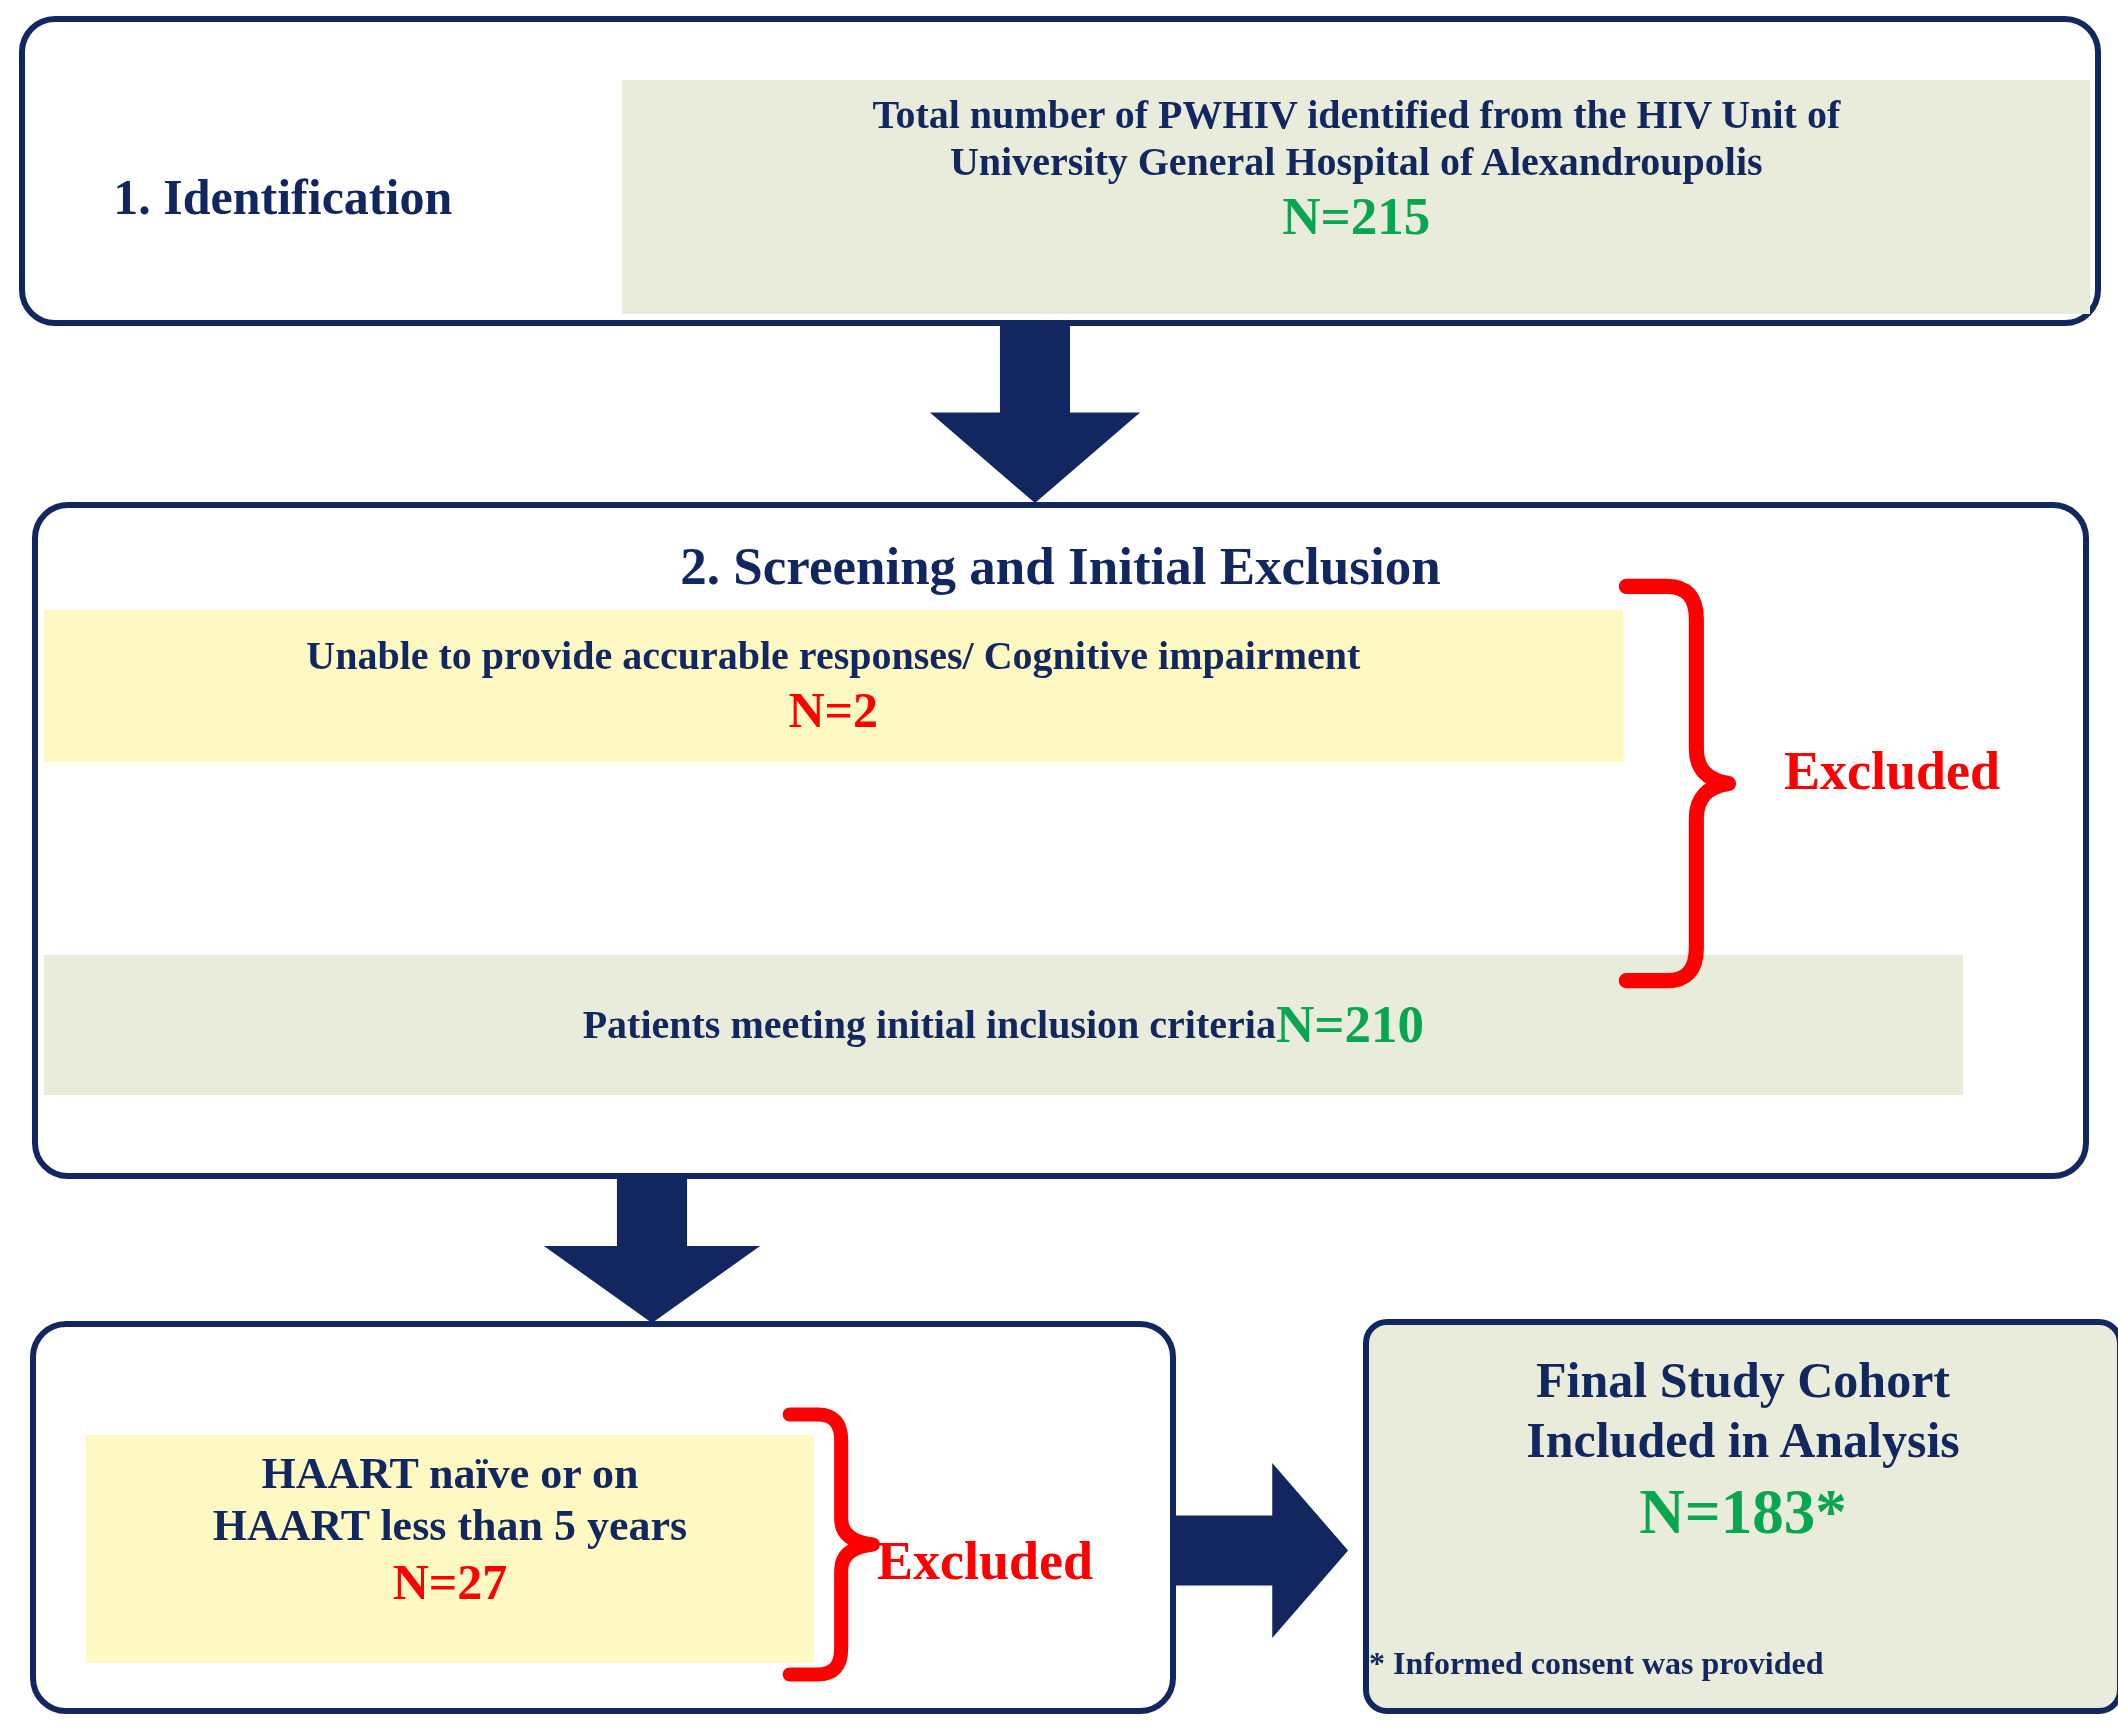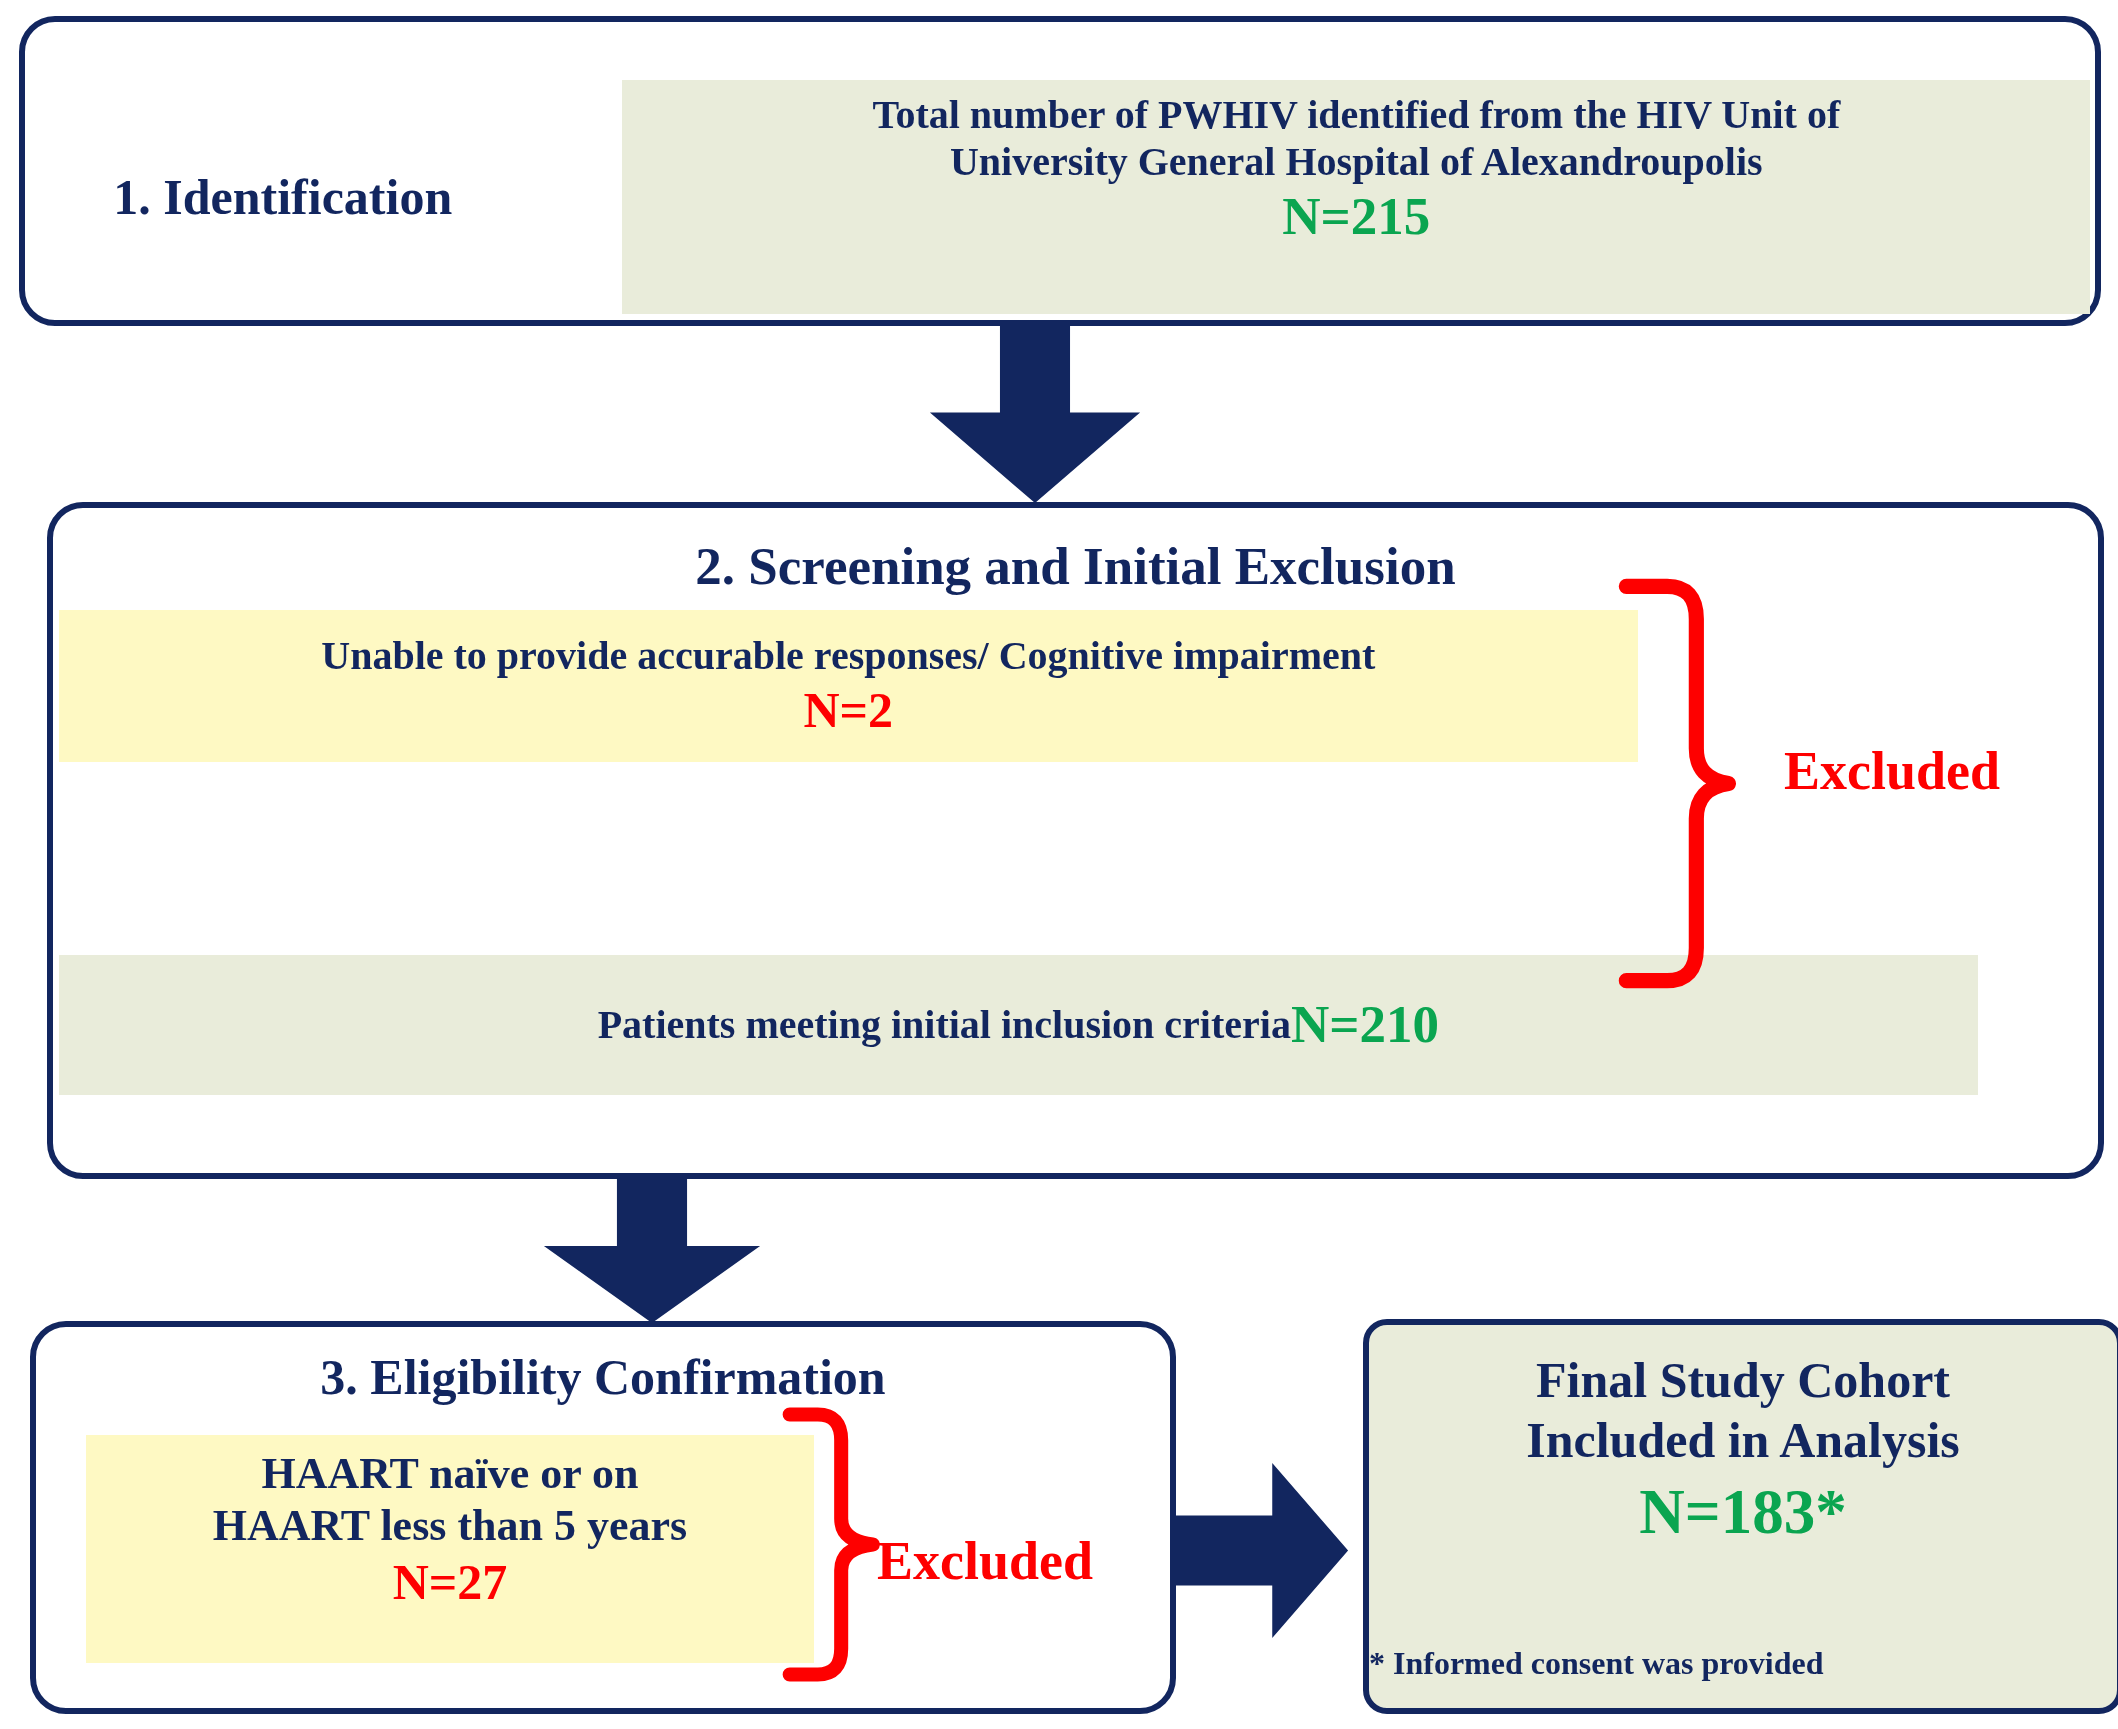"2. Screening and Initial Exclusion" #box-screening { margin-left: 15px -> none }
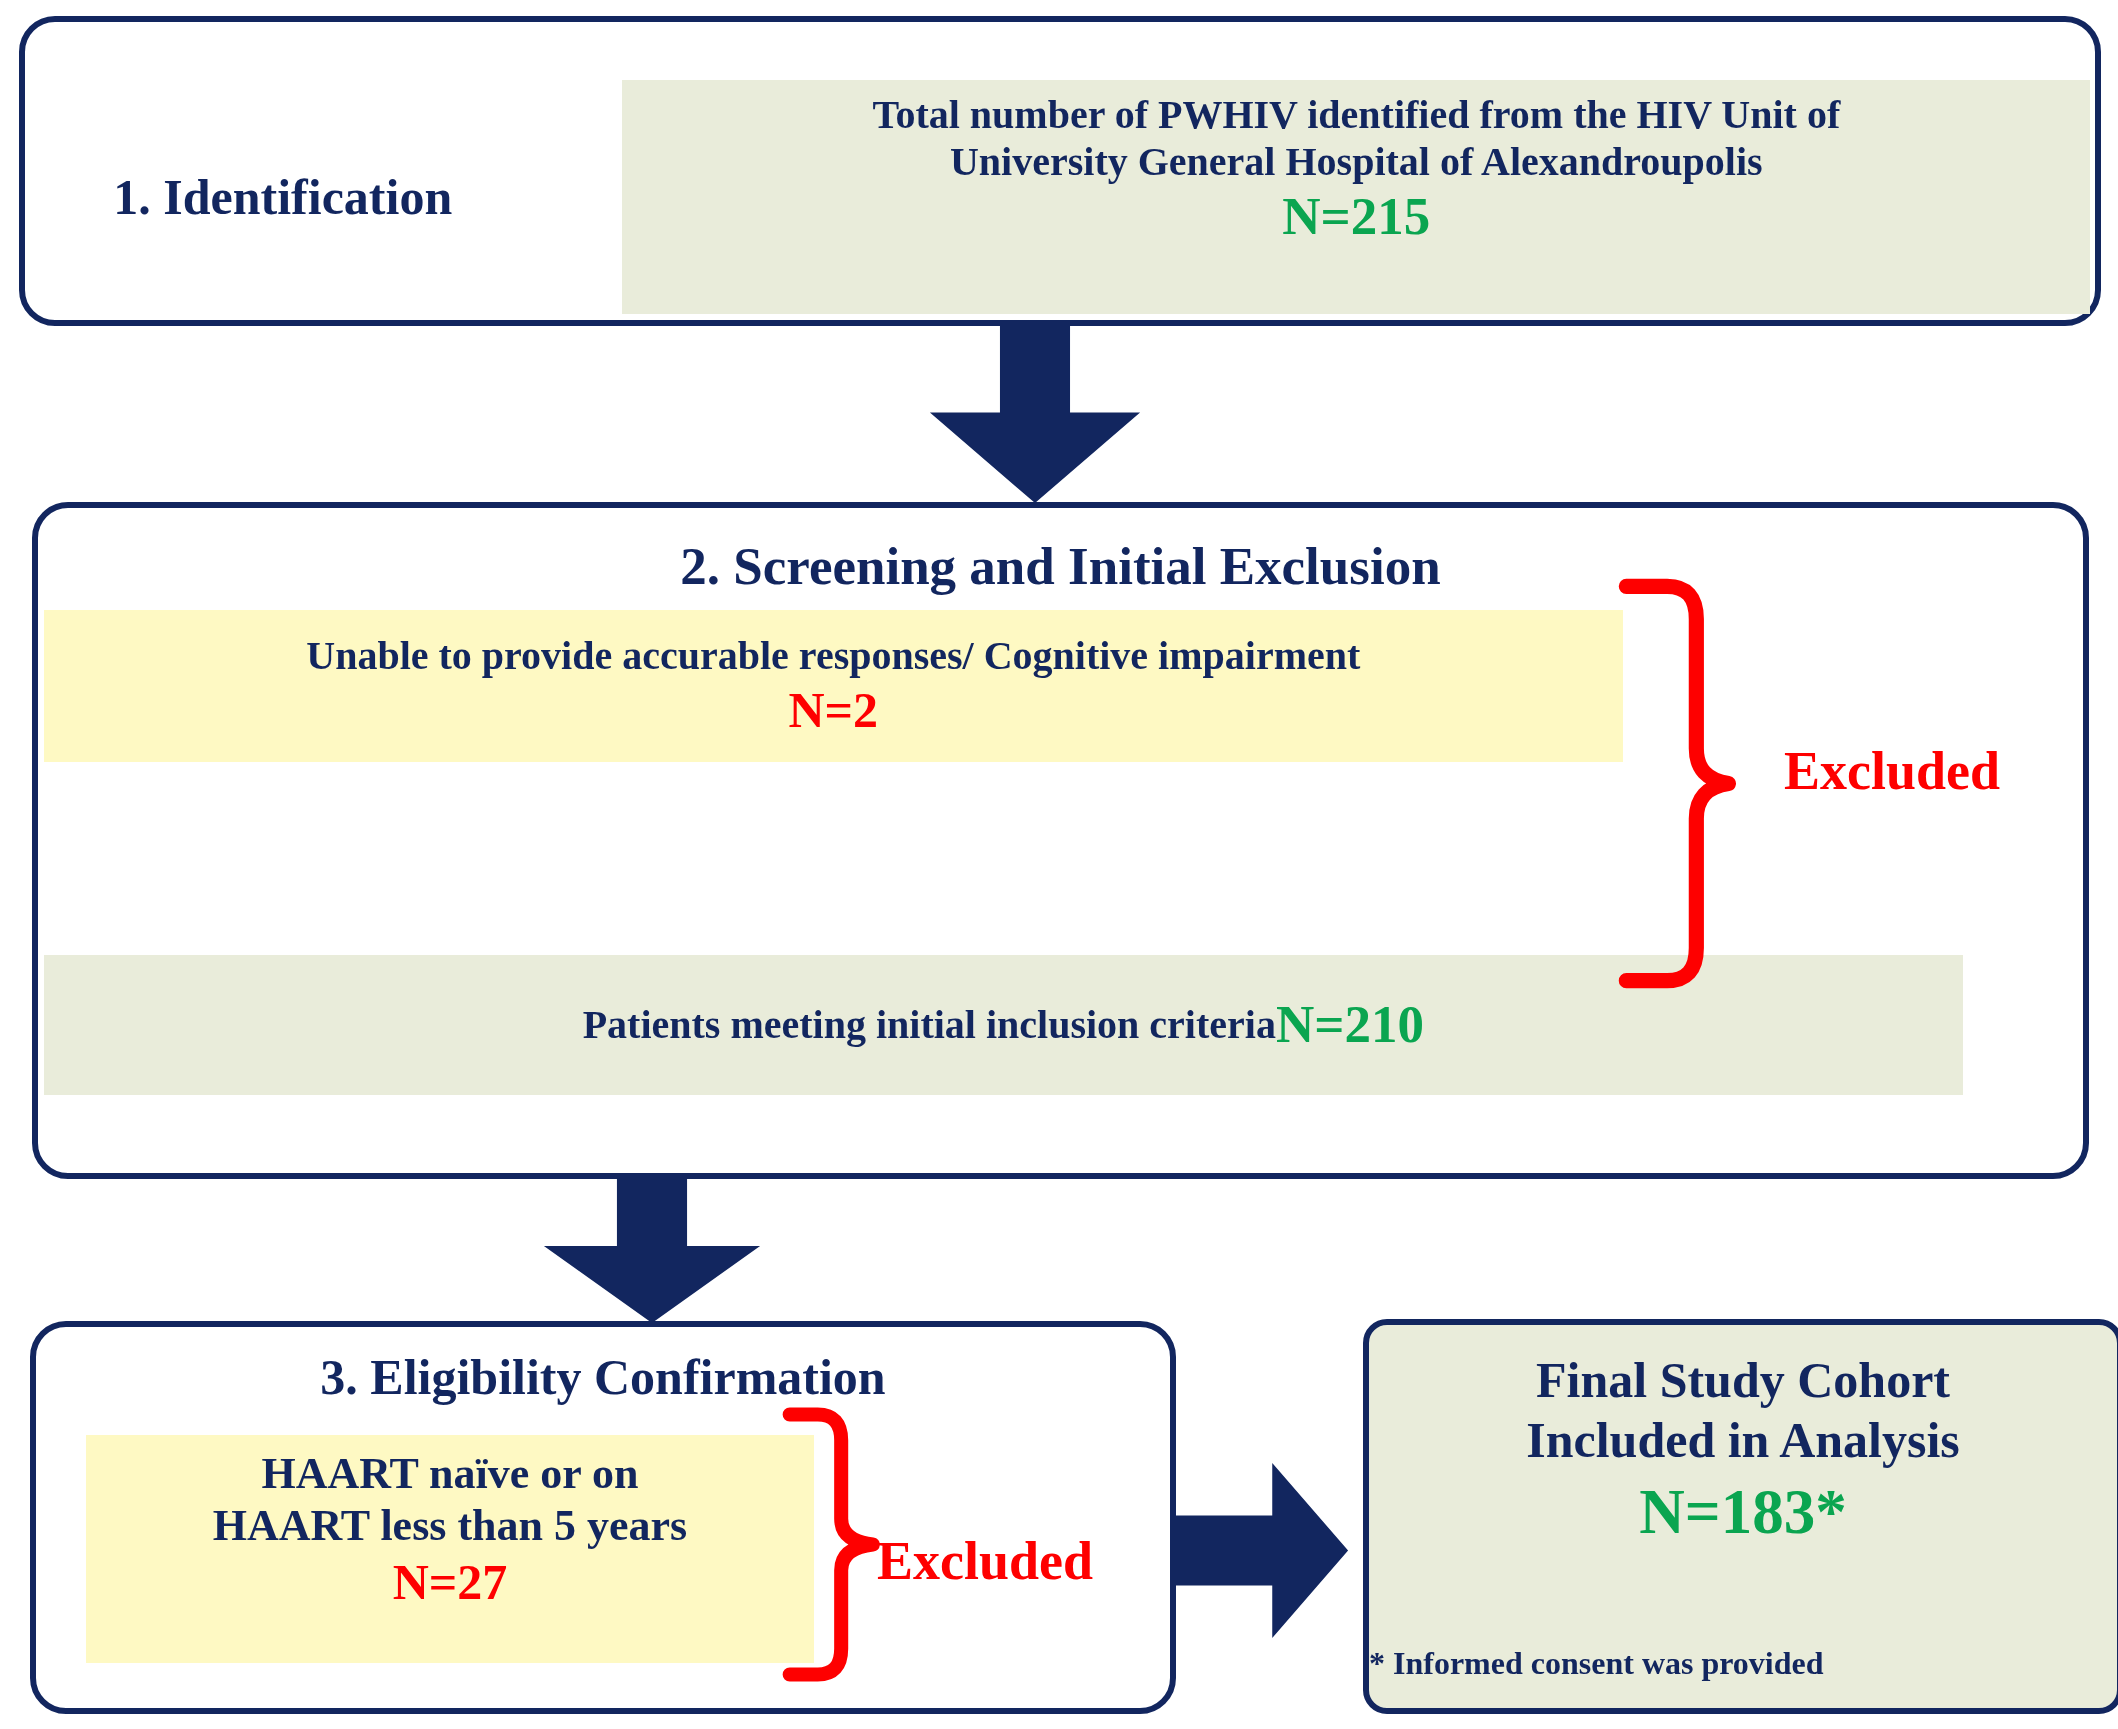"3. Eligibility Confirmation" div { html: <div>3. Eligibility Confirmation</div> -> none }
